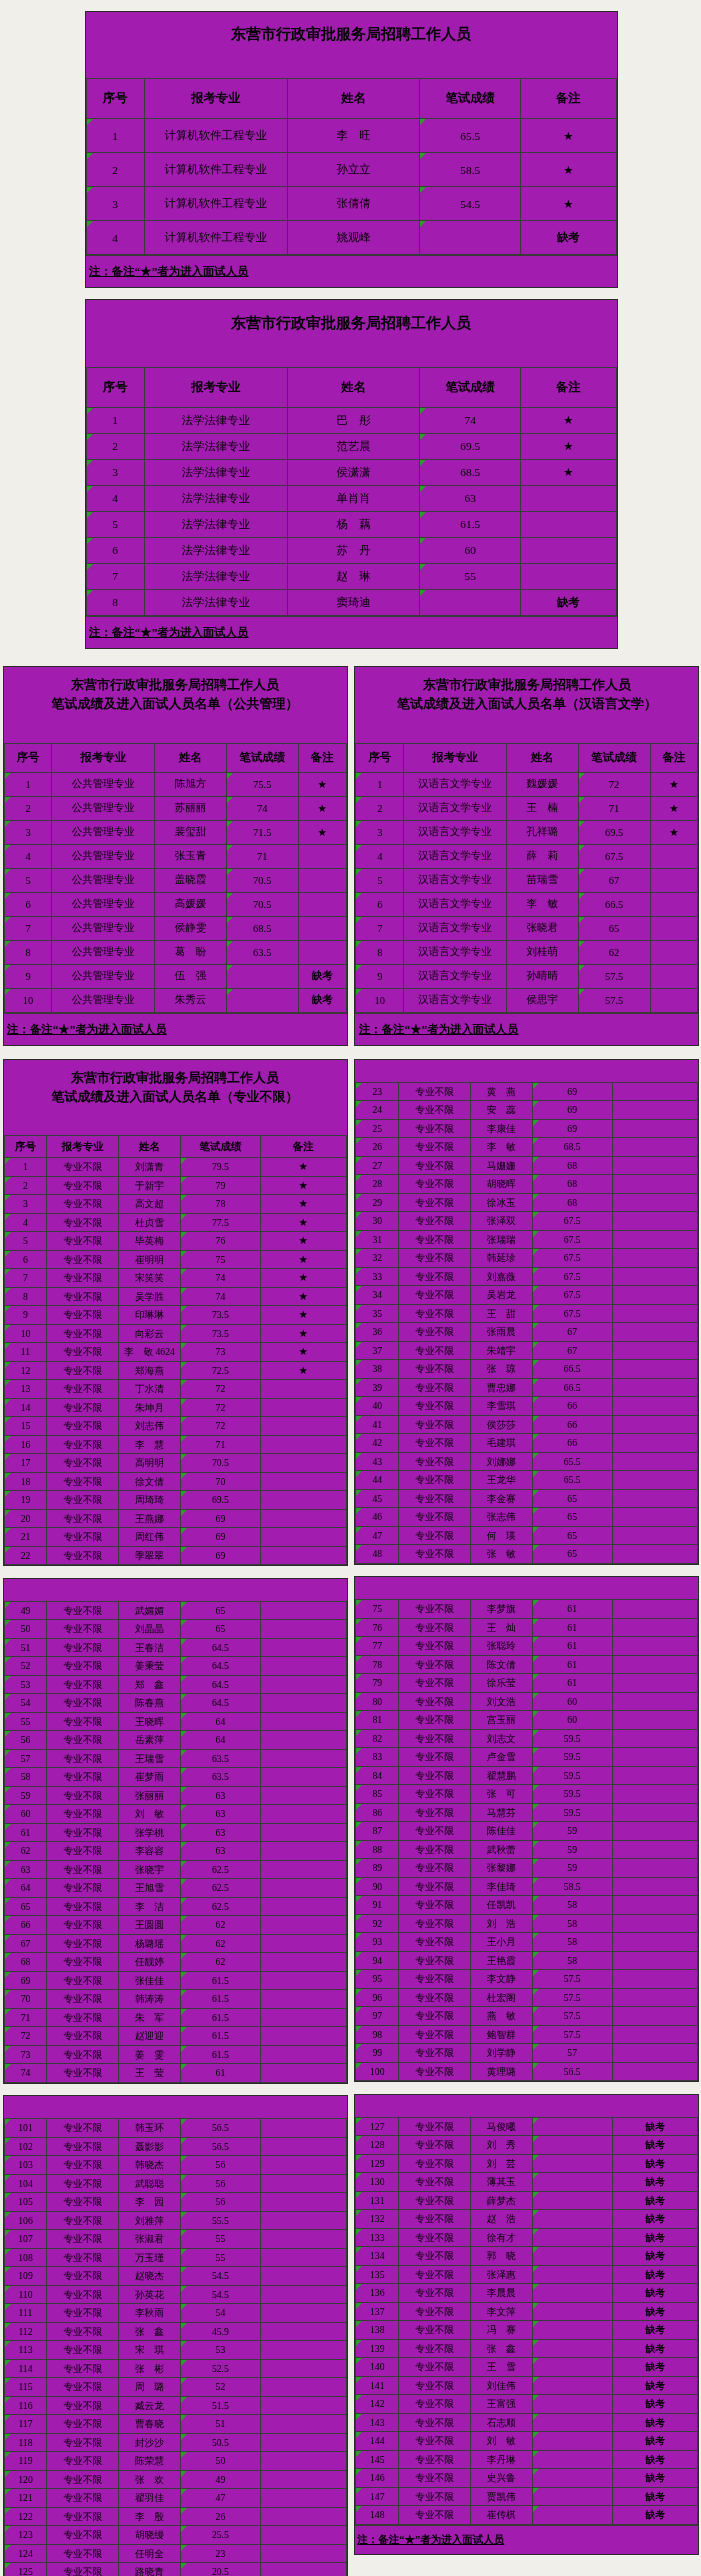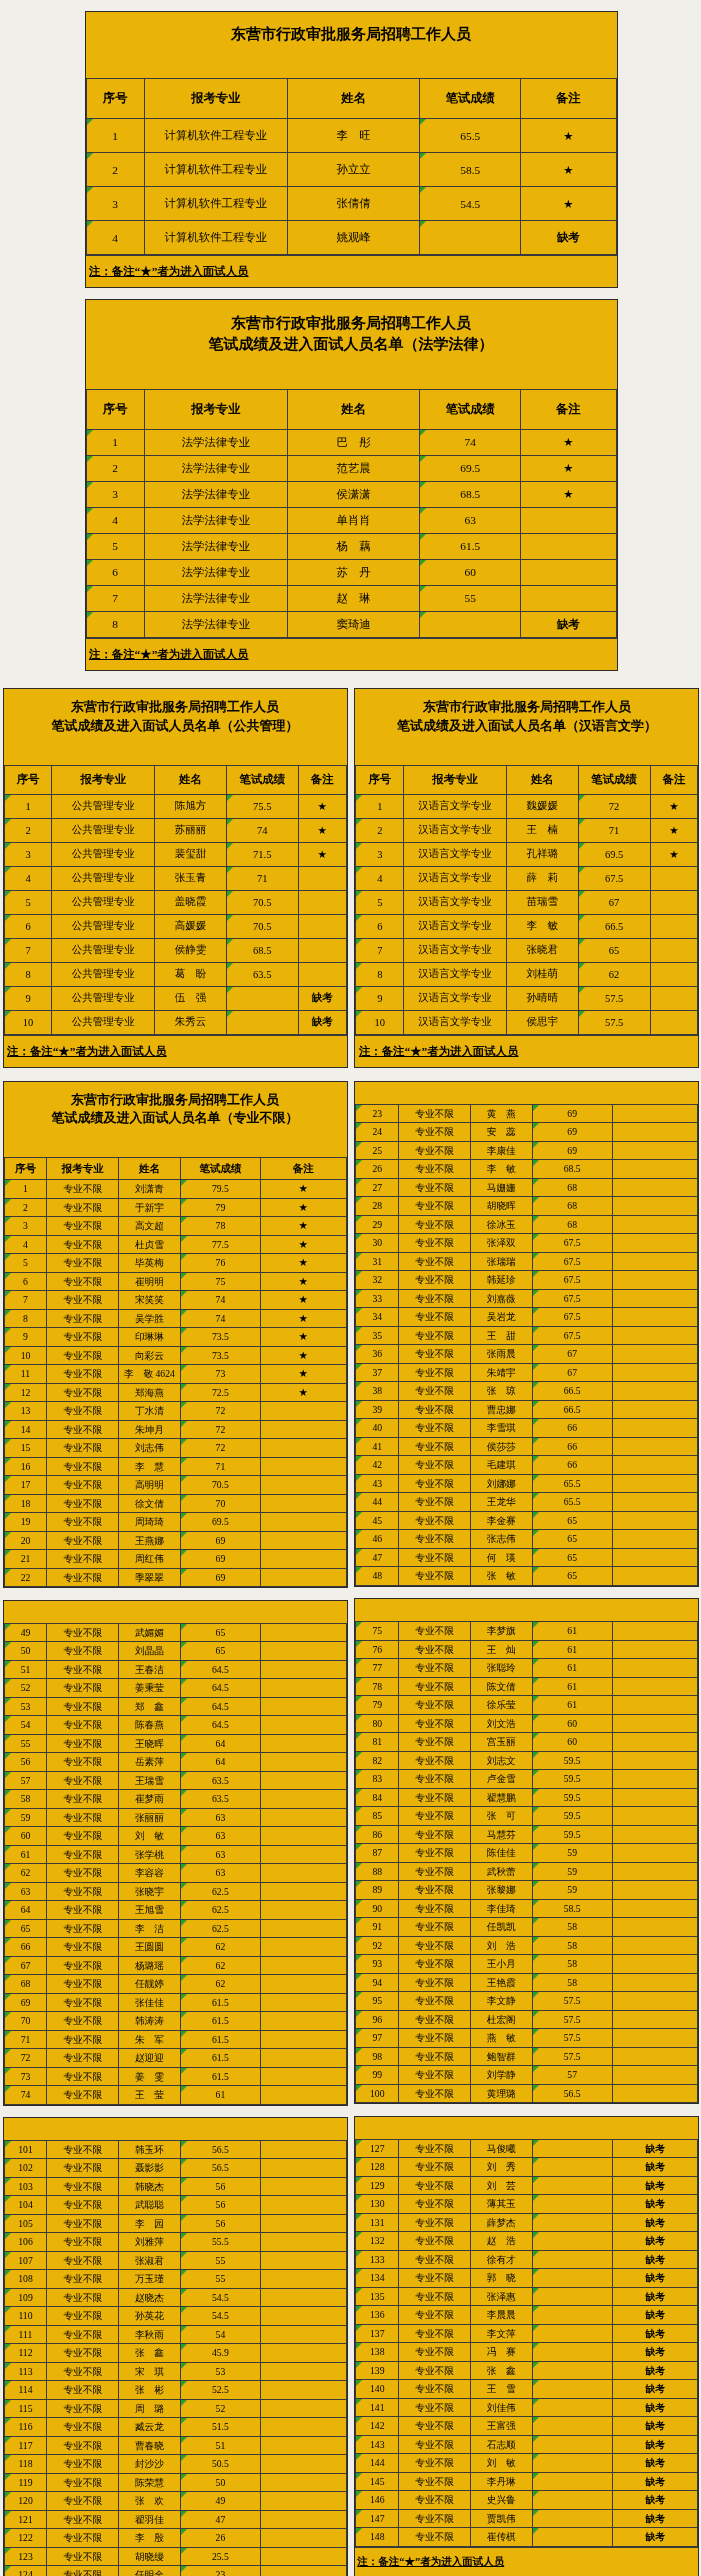"东营市行政审批服务局招聘工作人员" .tbox { background: #eab308 -> #a21caf }
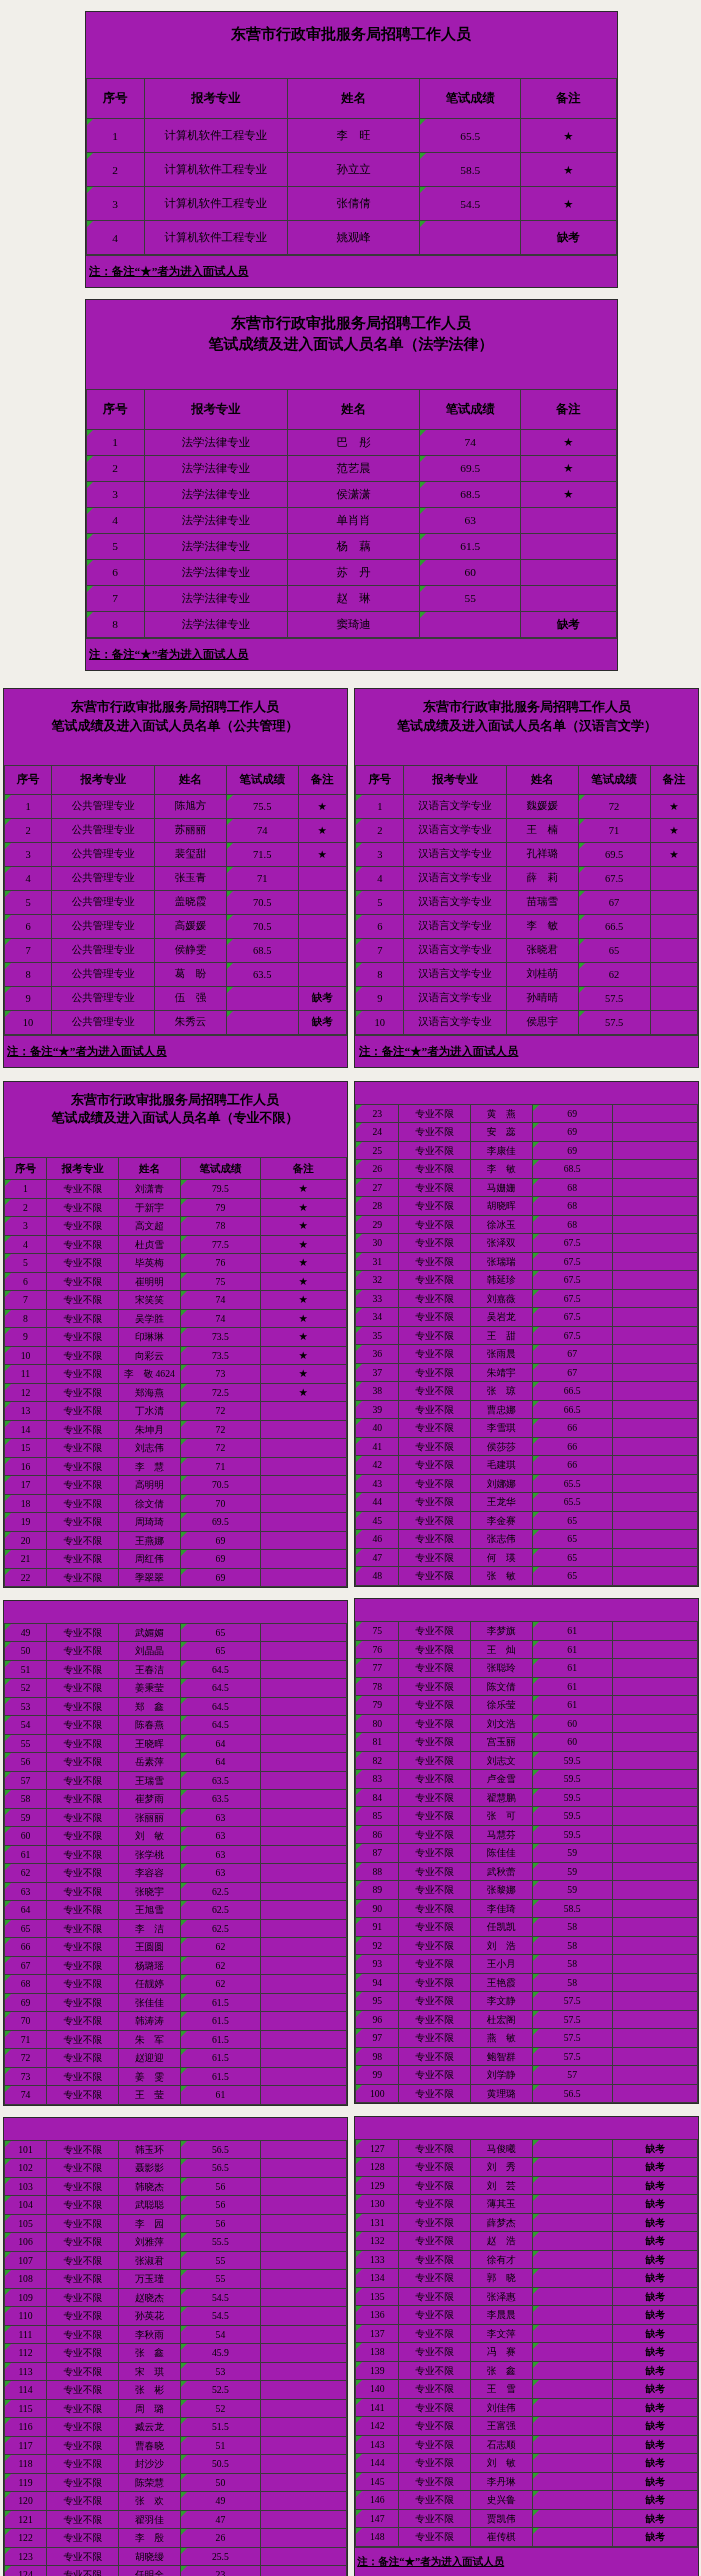"笔试成绩及进入面试人员名单（法学法律）" div { html: <div>笔试成绩及进入面试人员名单（法学法律）</div> -> none }
